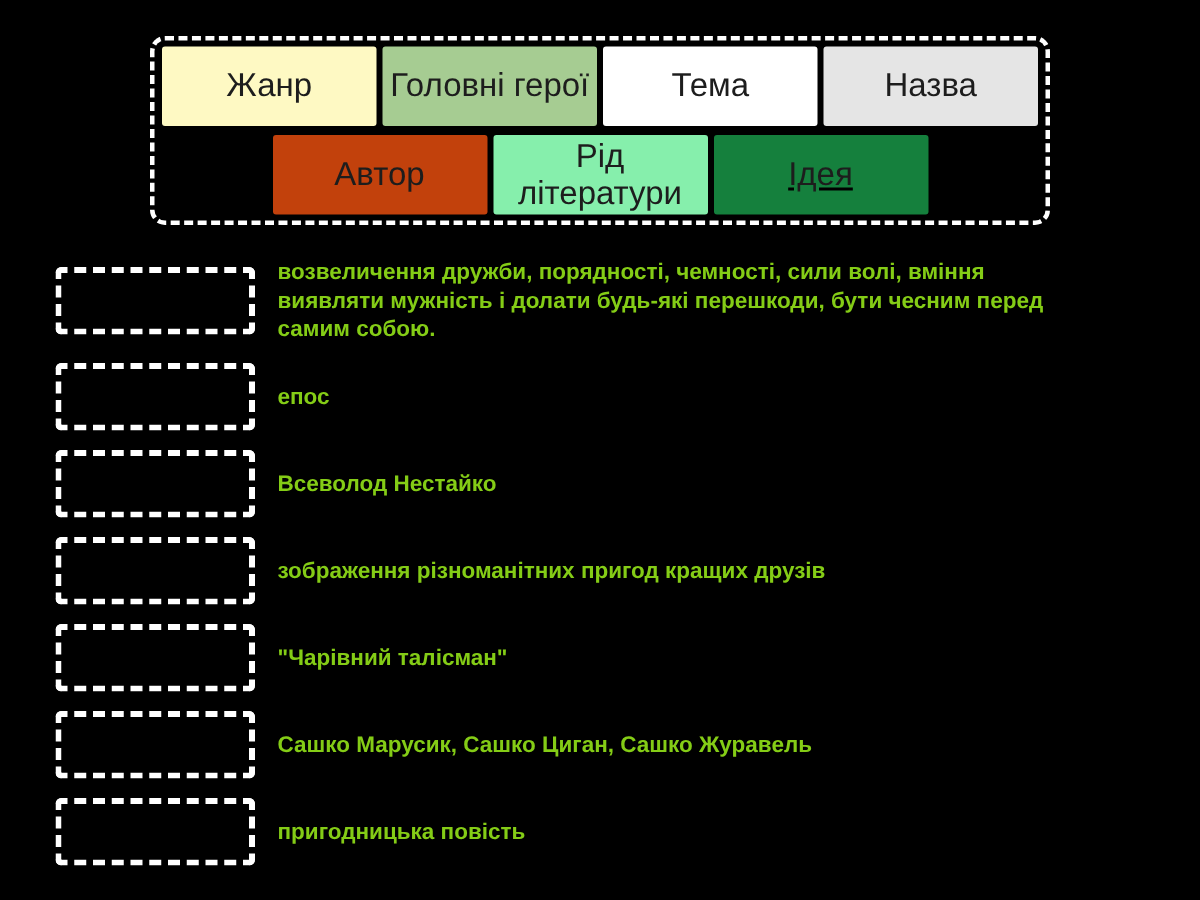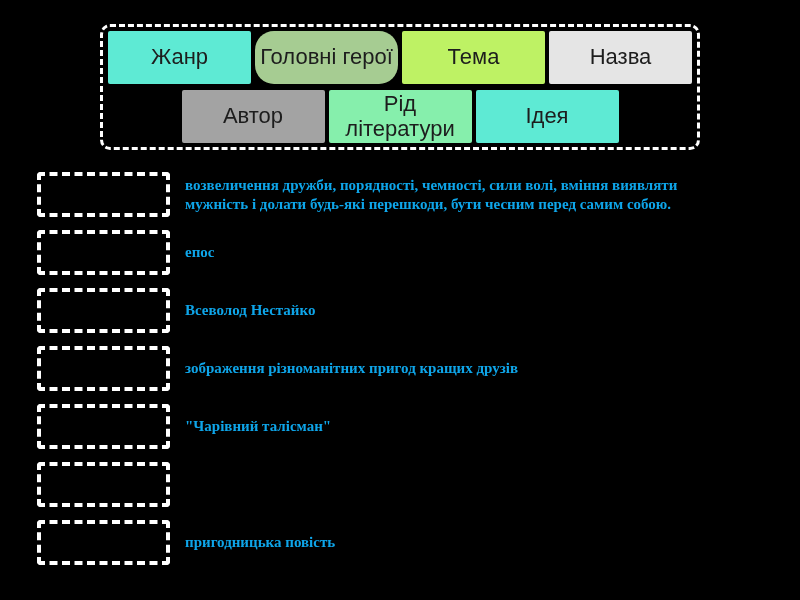"Жанр" div.tile { background: #5eead4 -> #fef9c3 }
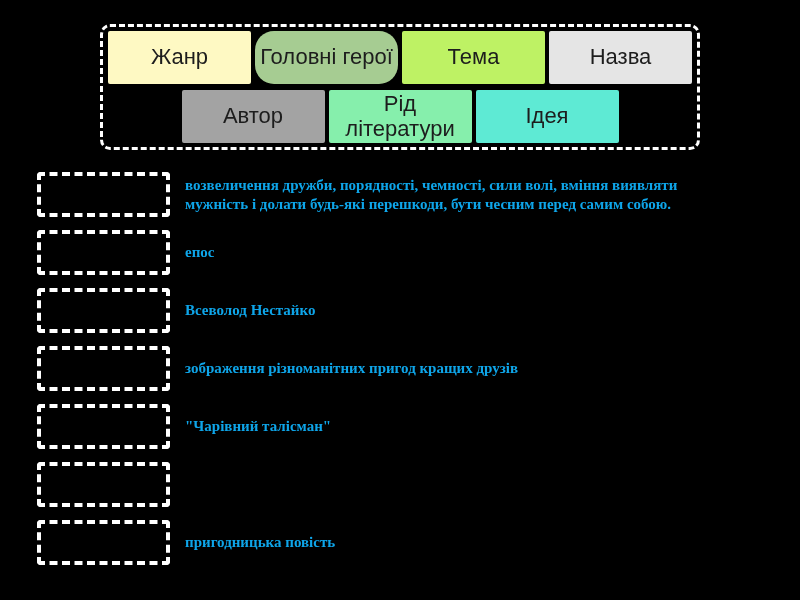"Головні герої" div.tile { border-radius: 19px -> none }
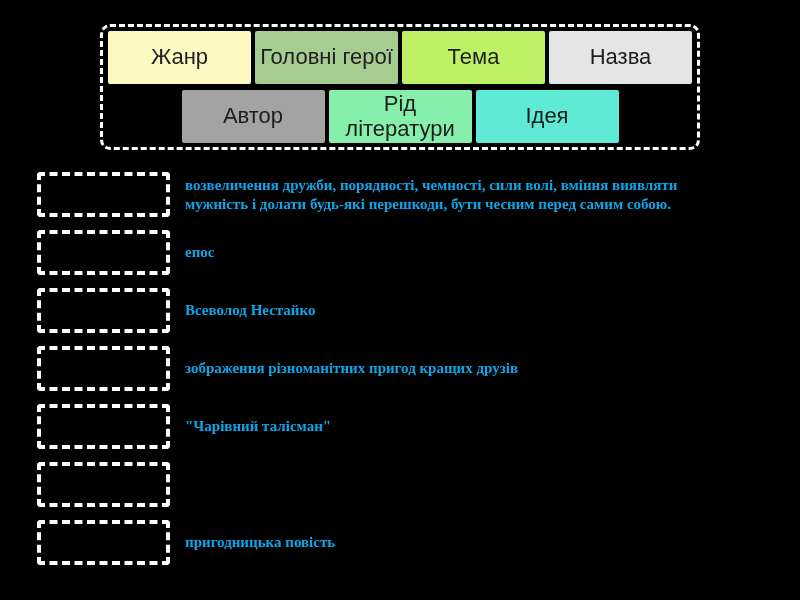"Тема" div.tile { background: #bef264 -> #ffffff }
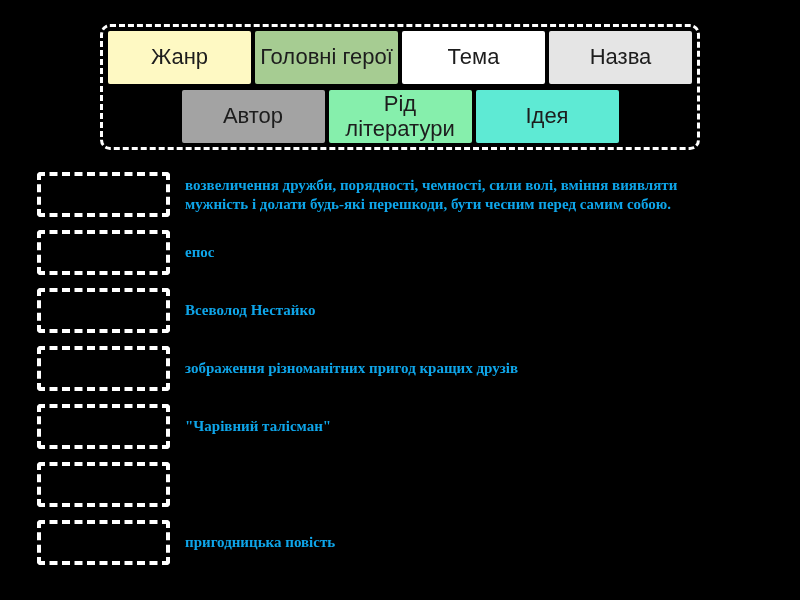"Автор" div.tile { background: #a3a3a3 -> #c2410c }
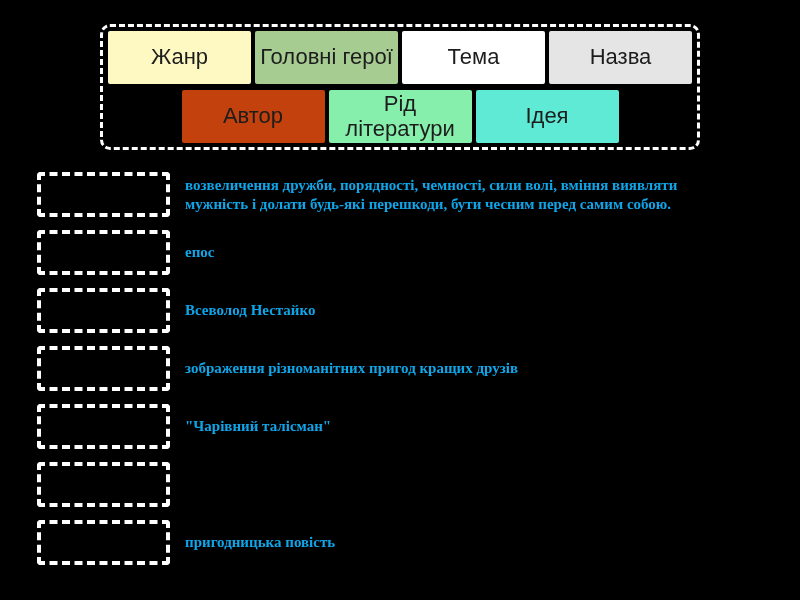"Ідея" div.tile { background: #5eead4 -> #15803d; text-decoration: none -> underline }
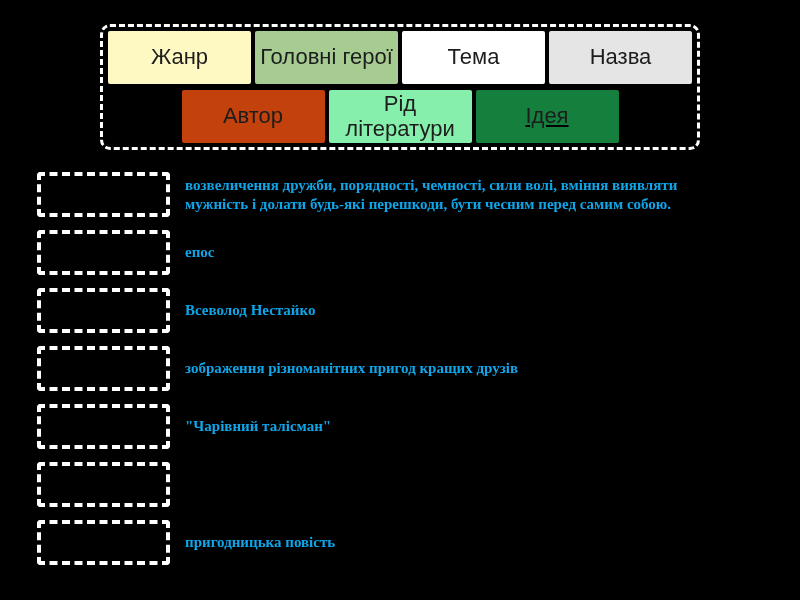"возвеличення дружби, порядності," .clue { color: #0ea5e9 -> #84cc16; font-family: Liberation Serif, serif -> none }
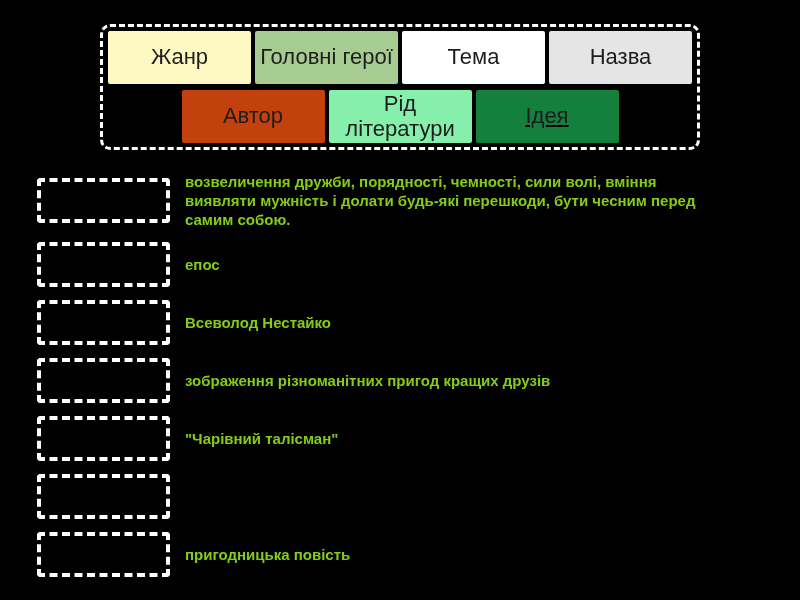"Сашко Марусик, Сашко Циган, Сашко" div.clue { html: none -> <div>Сашко Марусик, Сашко Циган, Сашко Журавель</div> }
